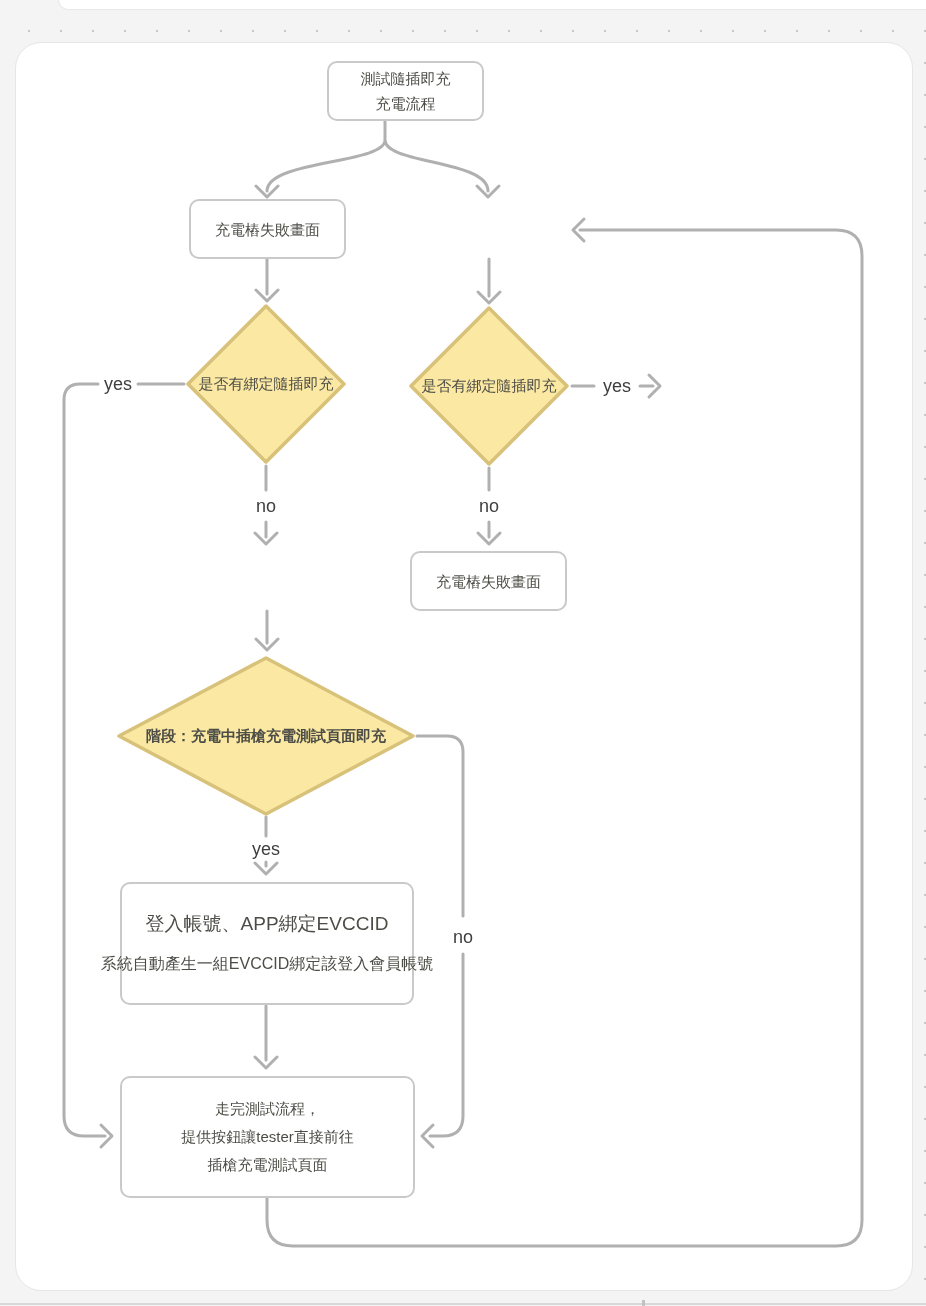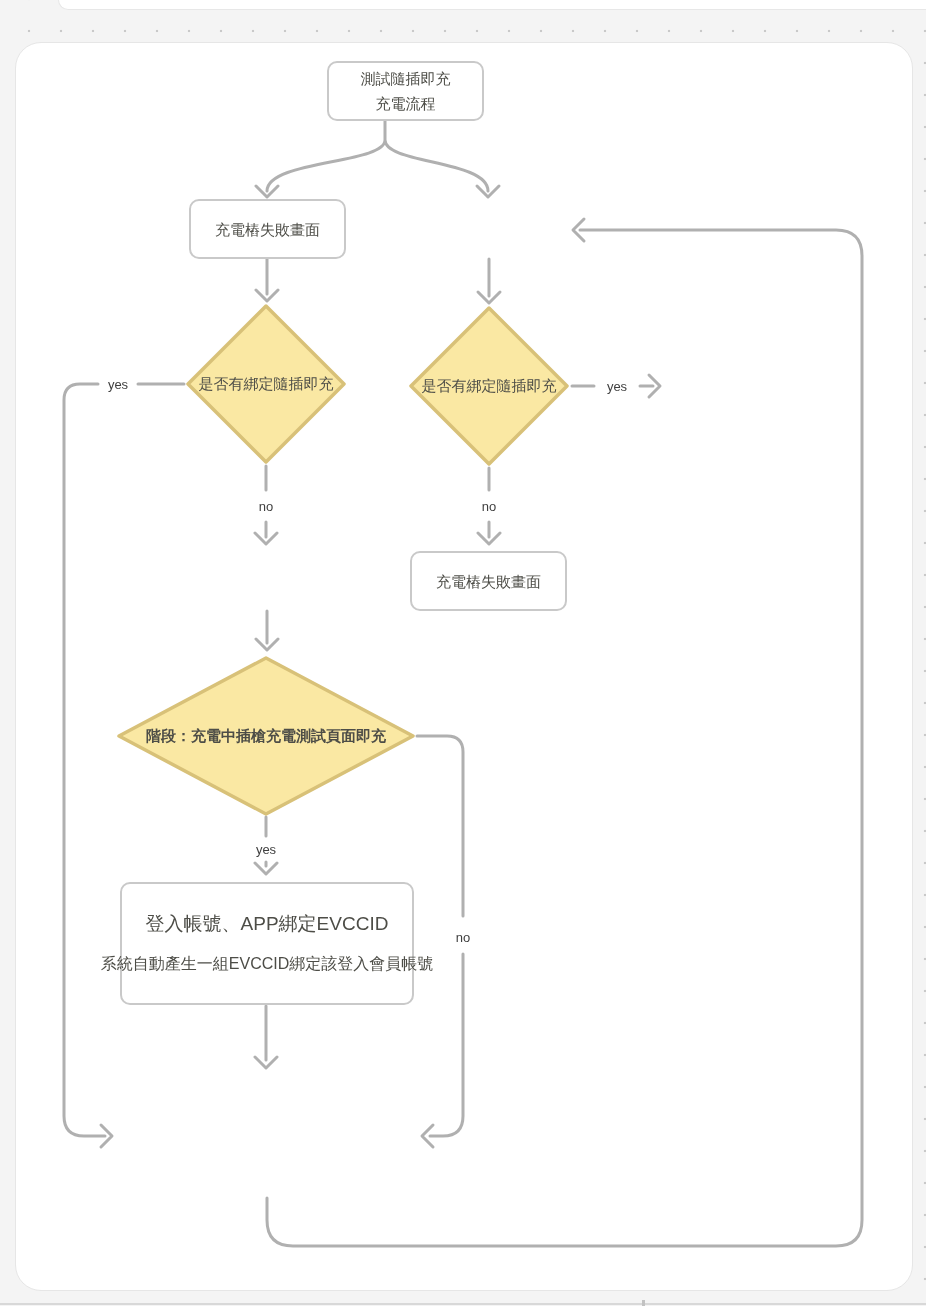"yes" .edge-label { font-size: 13px -> 18px }
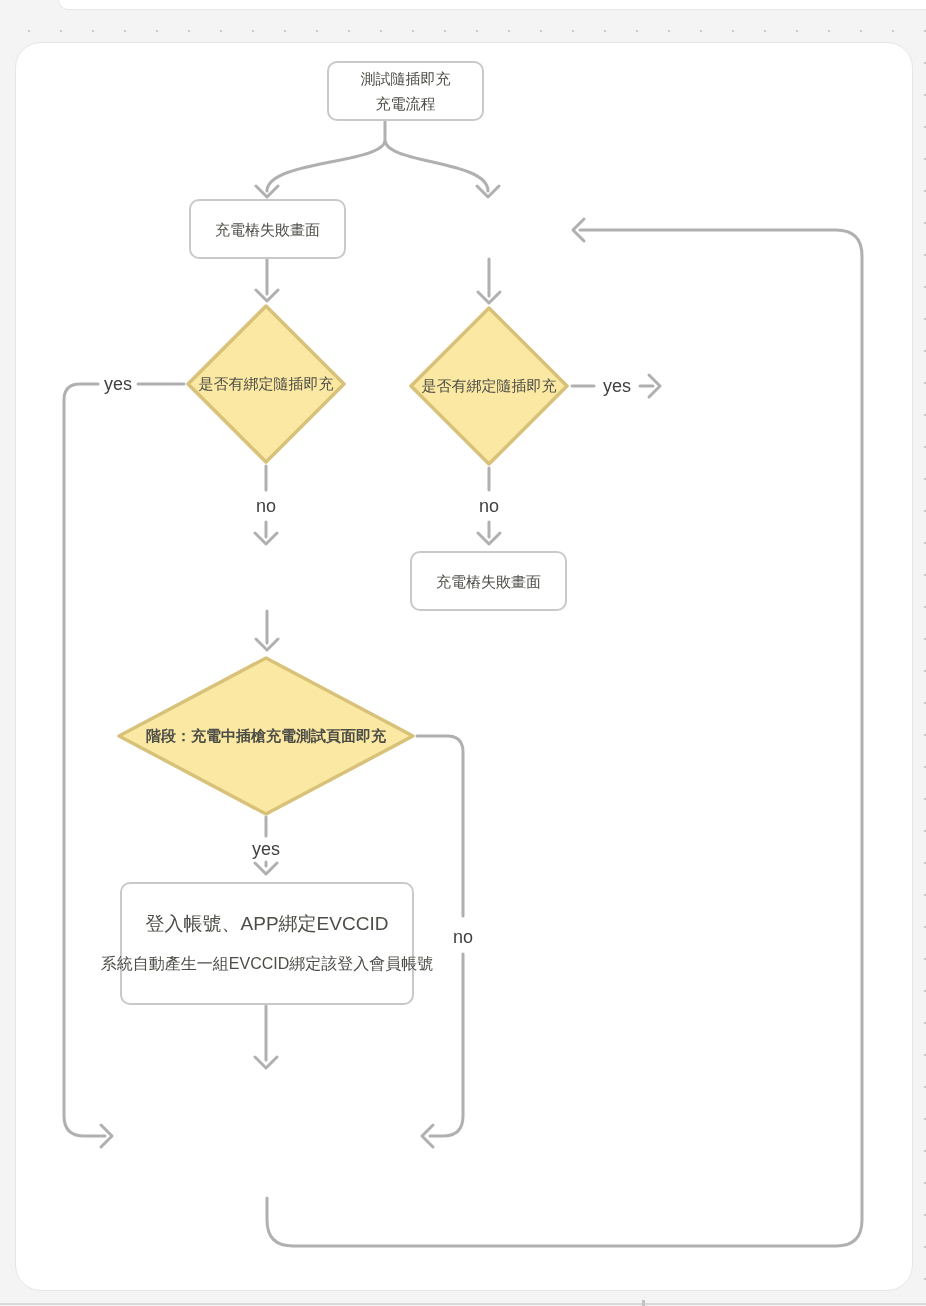"走完測試流程，" div.box { html: none -> <div> <span>走完測試流程，</span> <span>提供按鈕讓tester直接前往</span> <span>插槍充電測試頁面</span> </div> }
